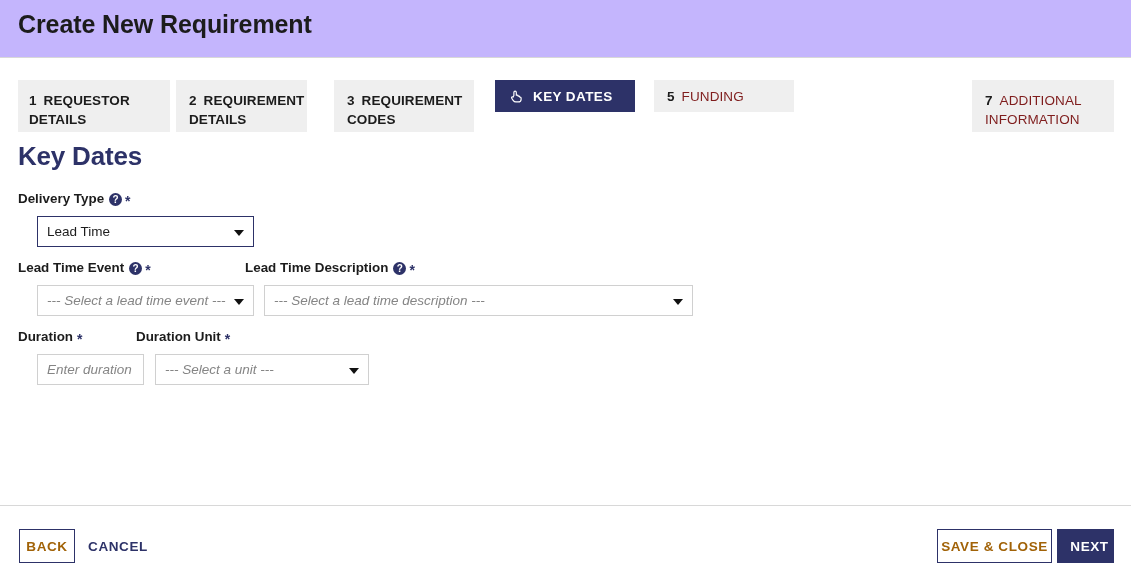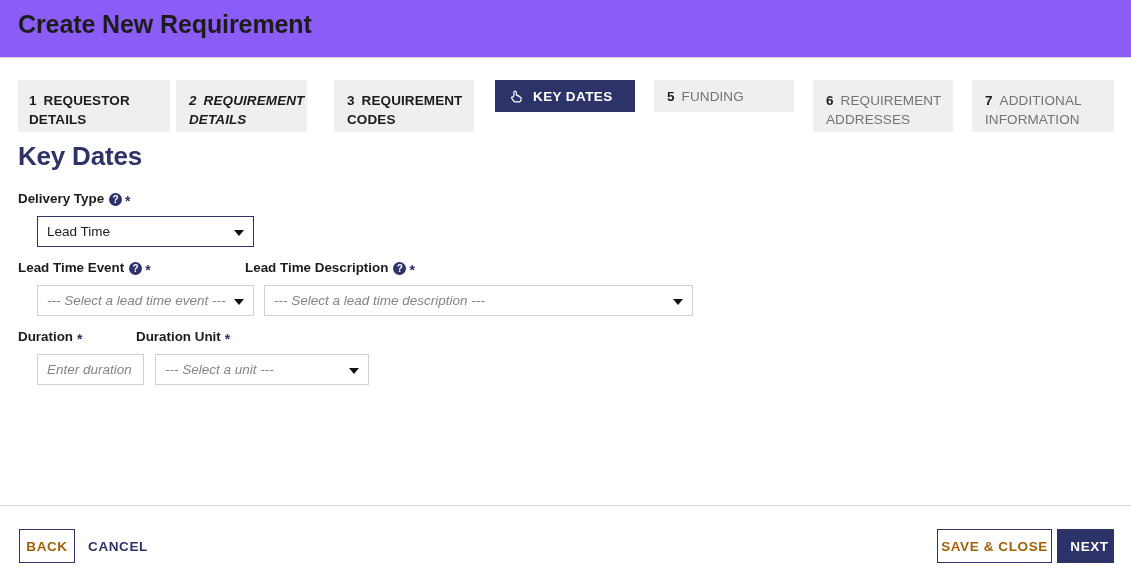"Create New Requirement" .header { background: #8b5cf6 -> #c4b5fd }
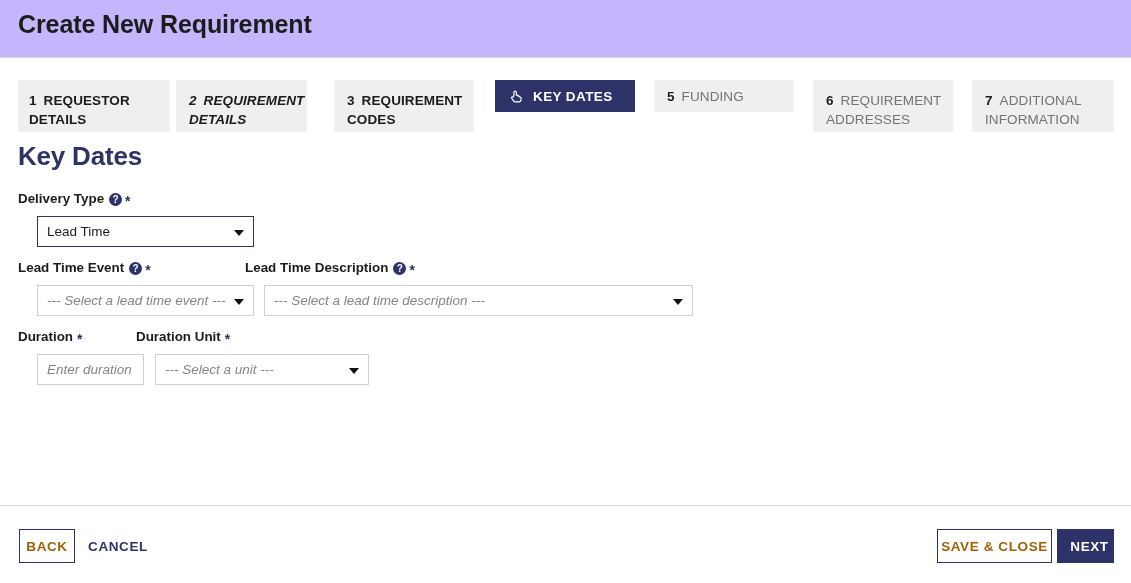"2 REQUIREMENT DETAILS" div.tab { font-style: italic -> none }
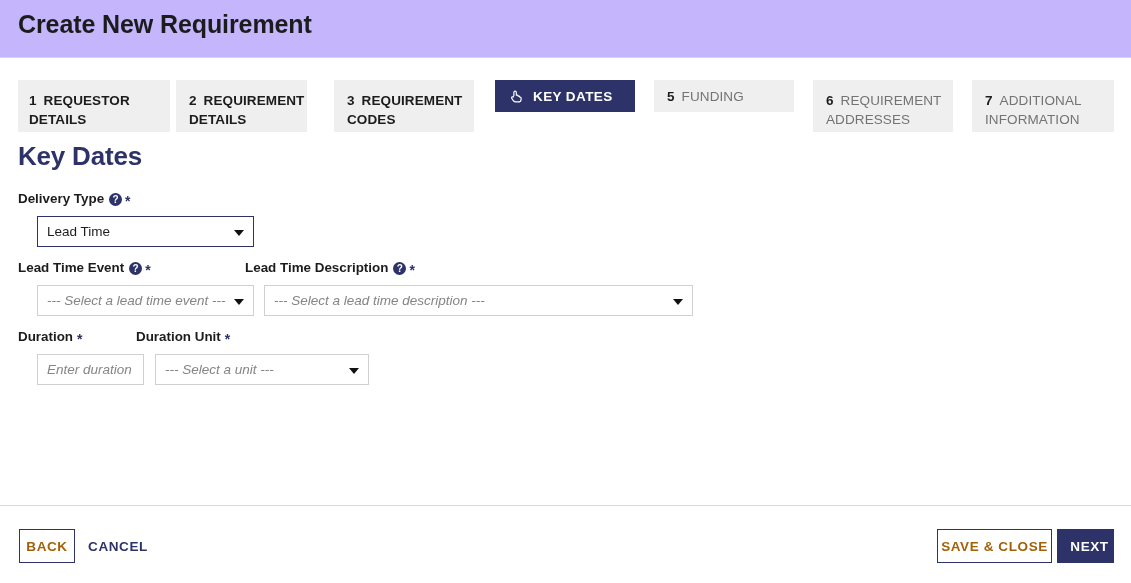"FUNDING" .tab.upcoming .lbl { color: #737373 -> #7f1d1d }
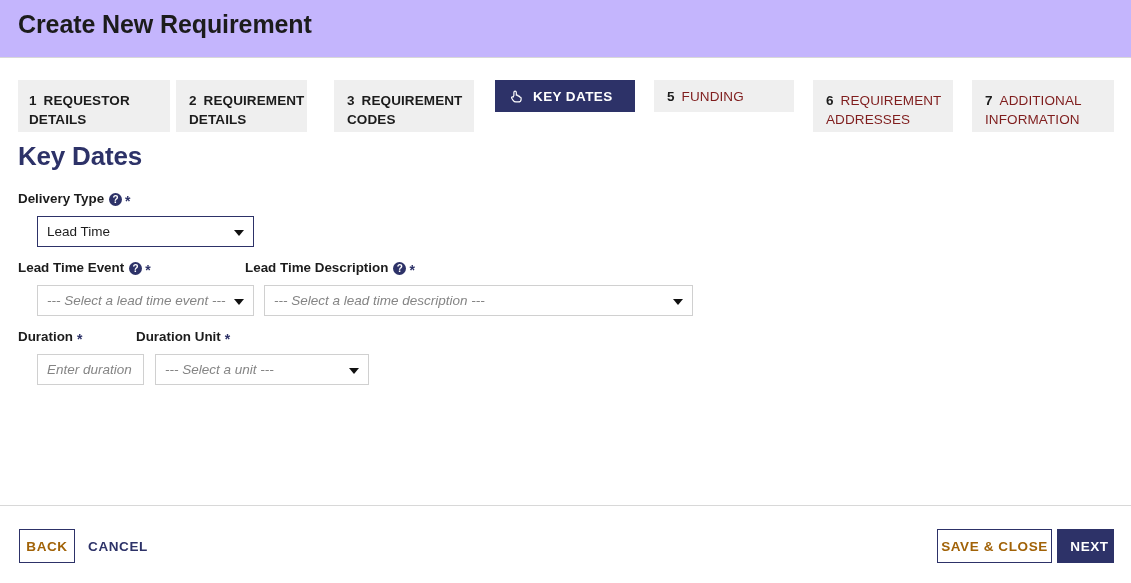"6 REQUIREMENT ADDRESSES" div.tab { html: <div> <span>6</span><span>REQUIREMENT ADDRESSES</span> </div> -> none }
